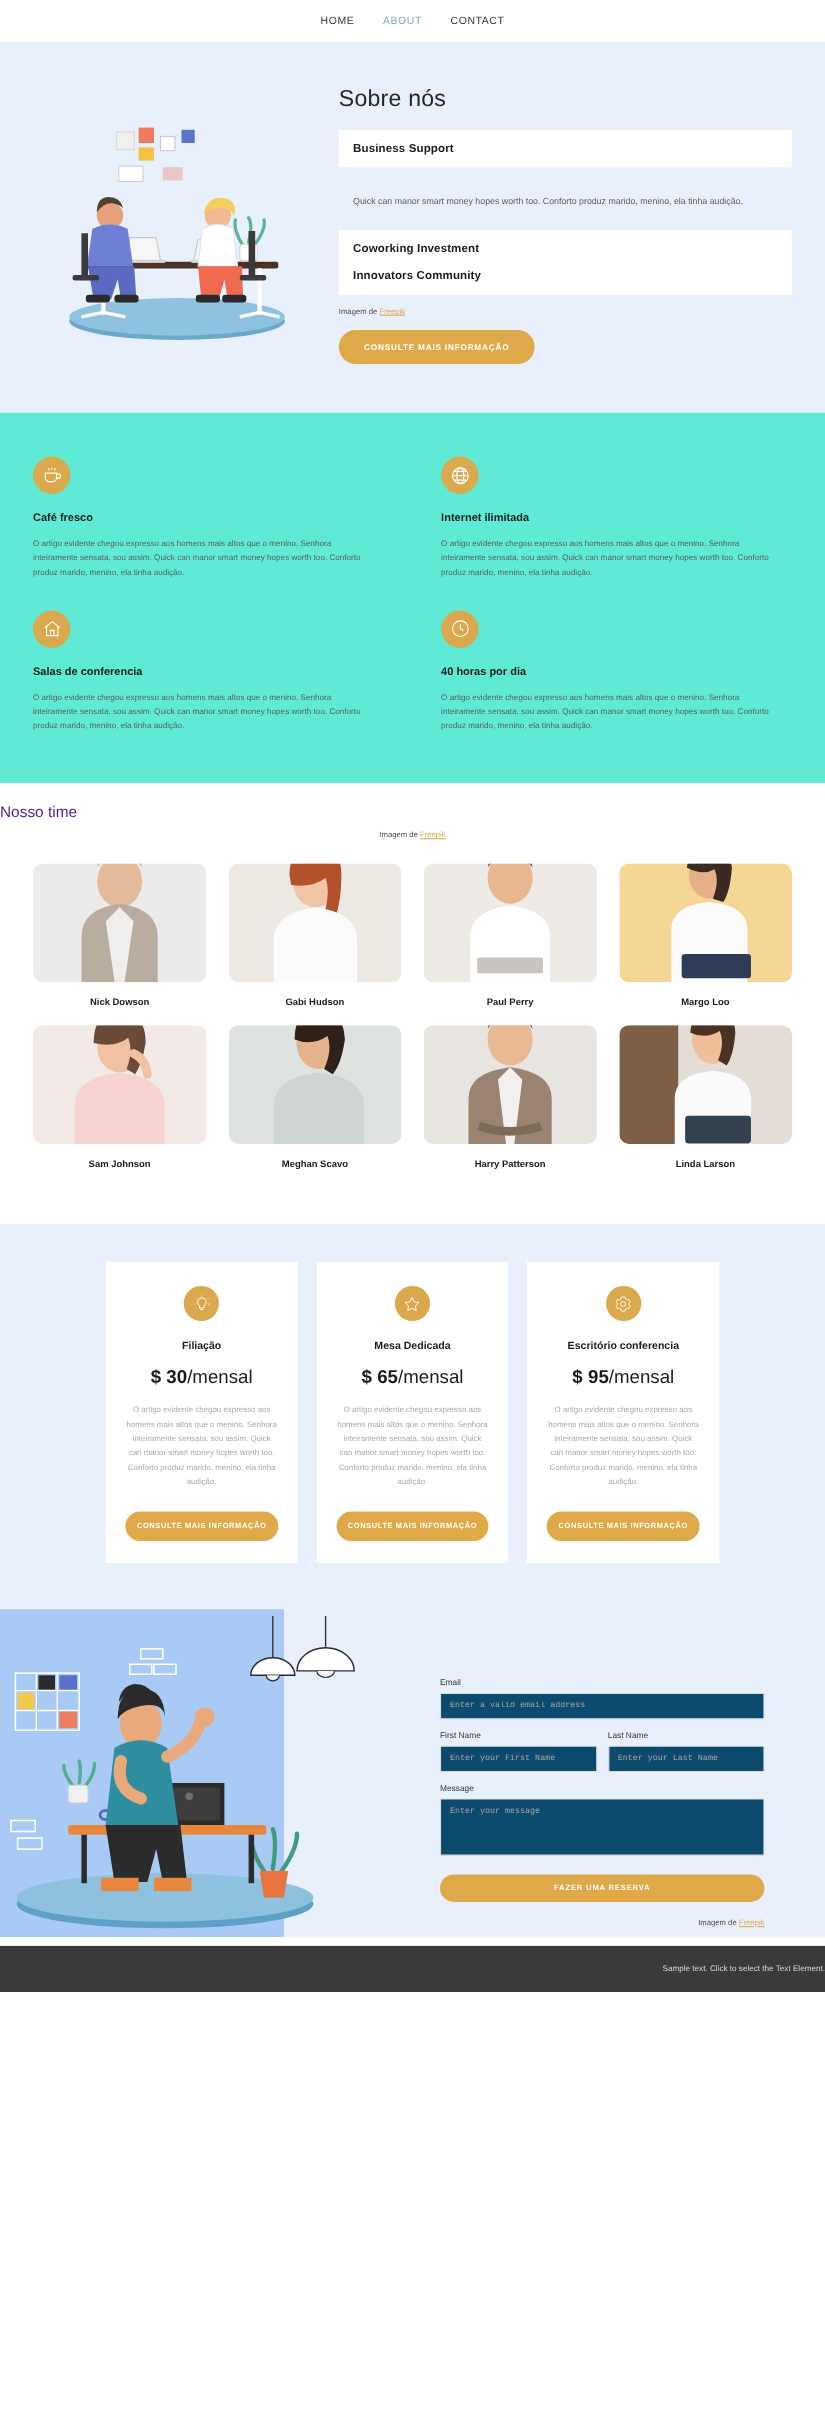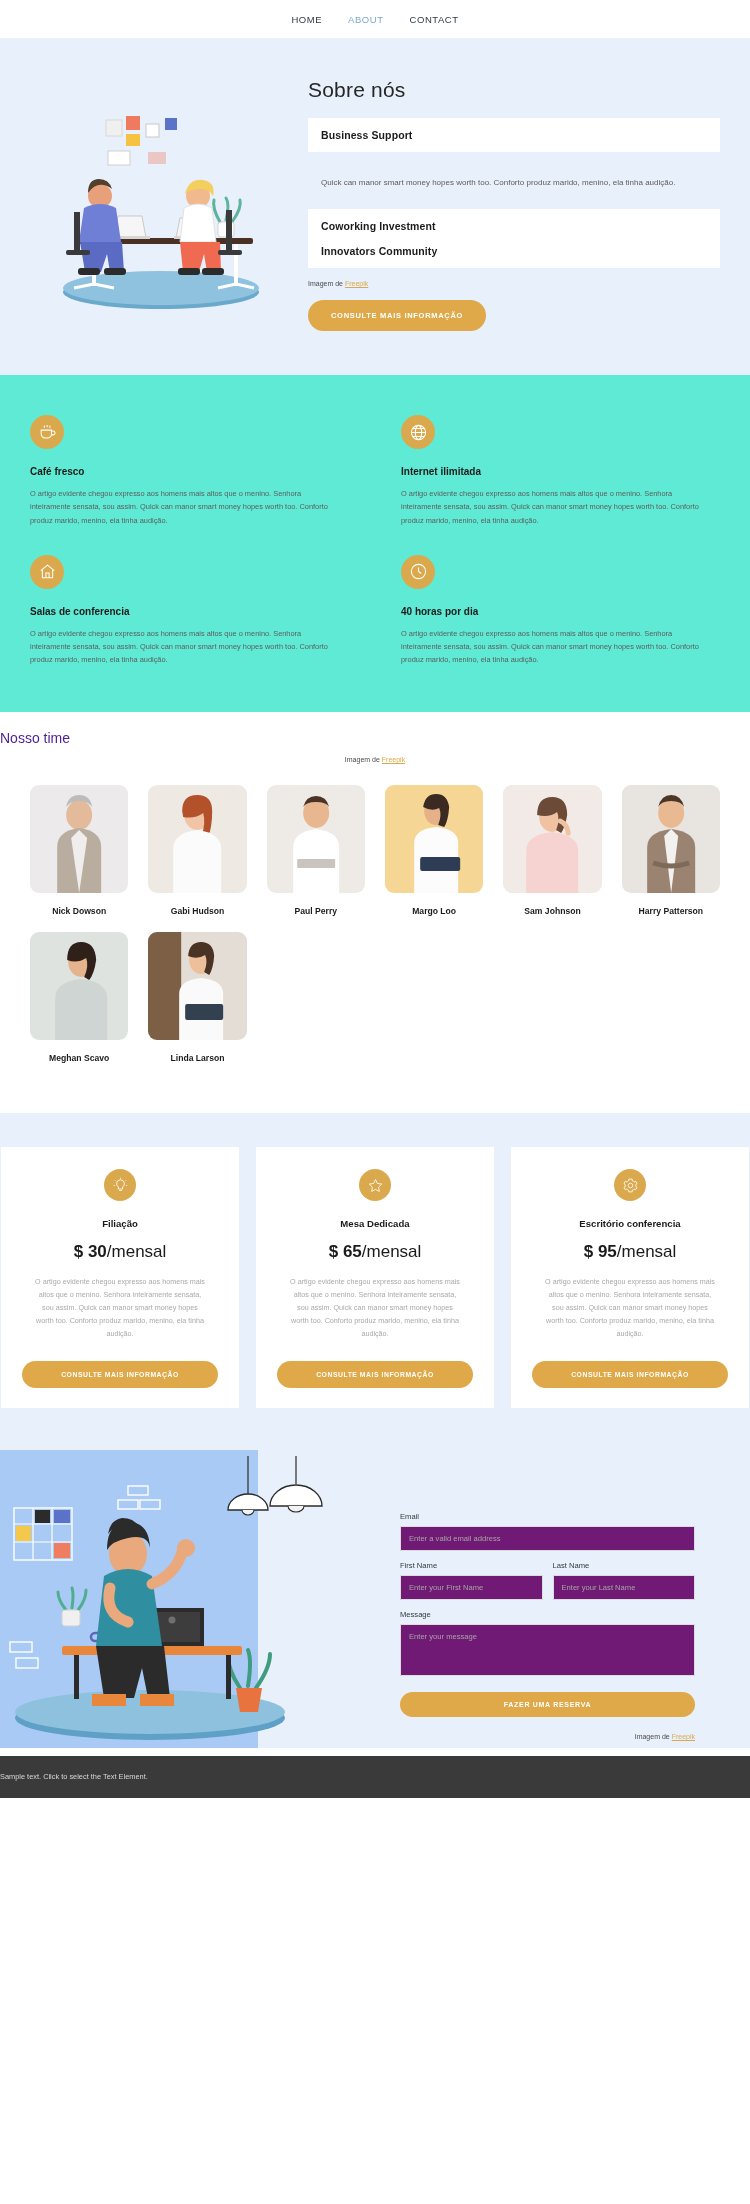"Nick Dowson" .team-grid { grid-template-columns: repeat(6, 1fr) -> repeat(4, 1fr) }
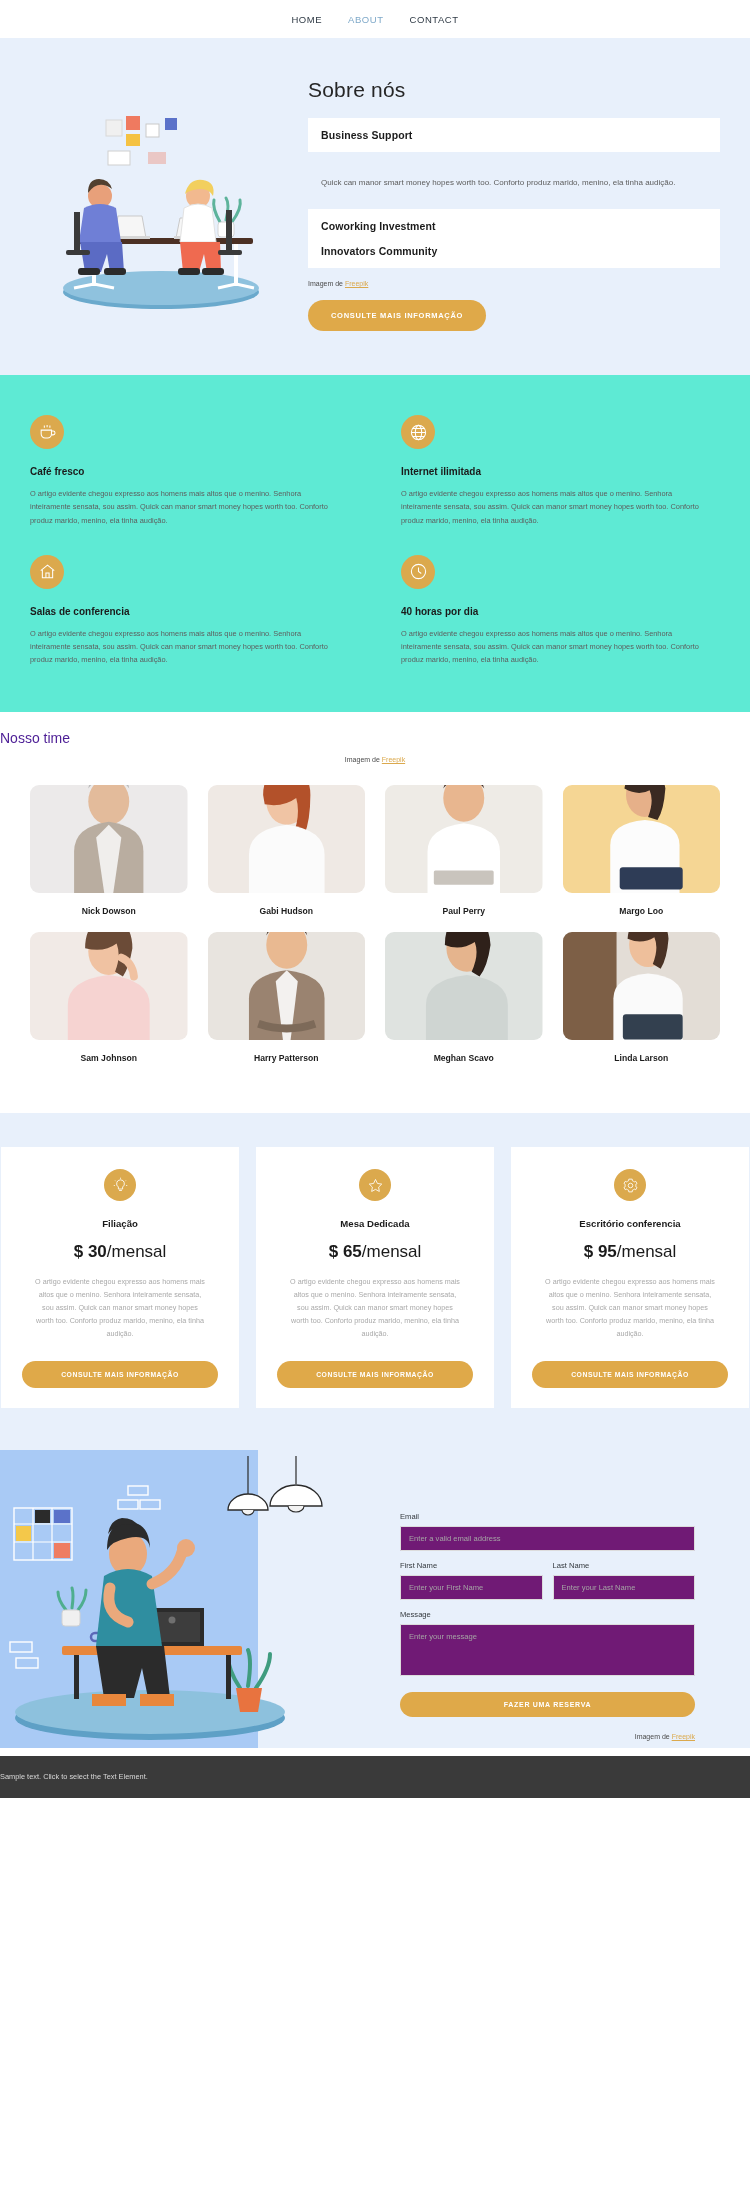"Harry Patterson" div.member { order: before "Meghan Scavo" -> after "Meghan Scavo" }
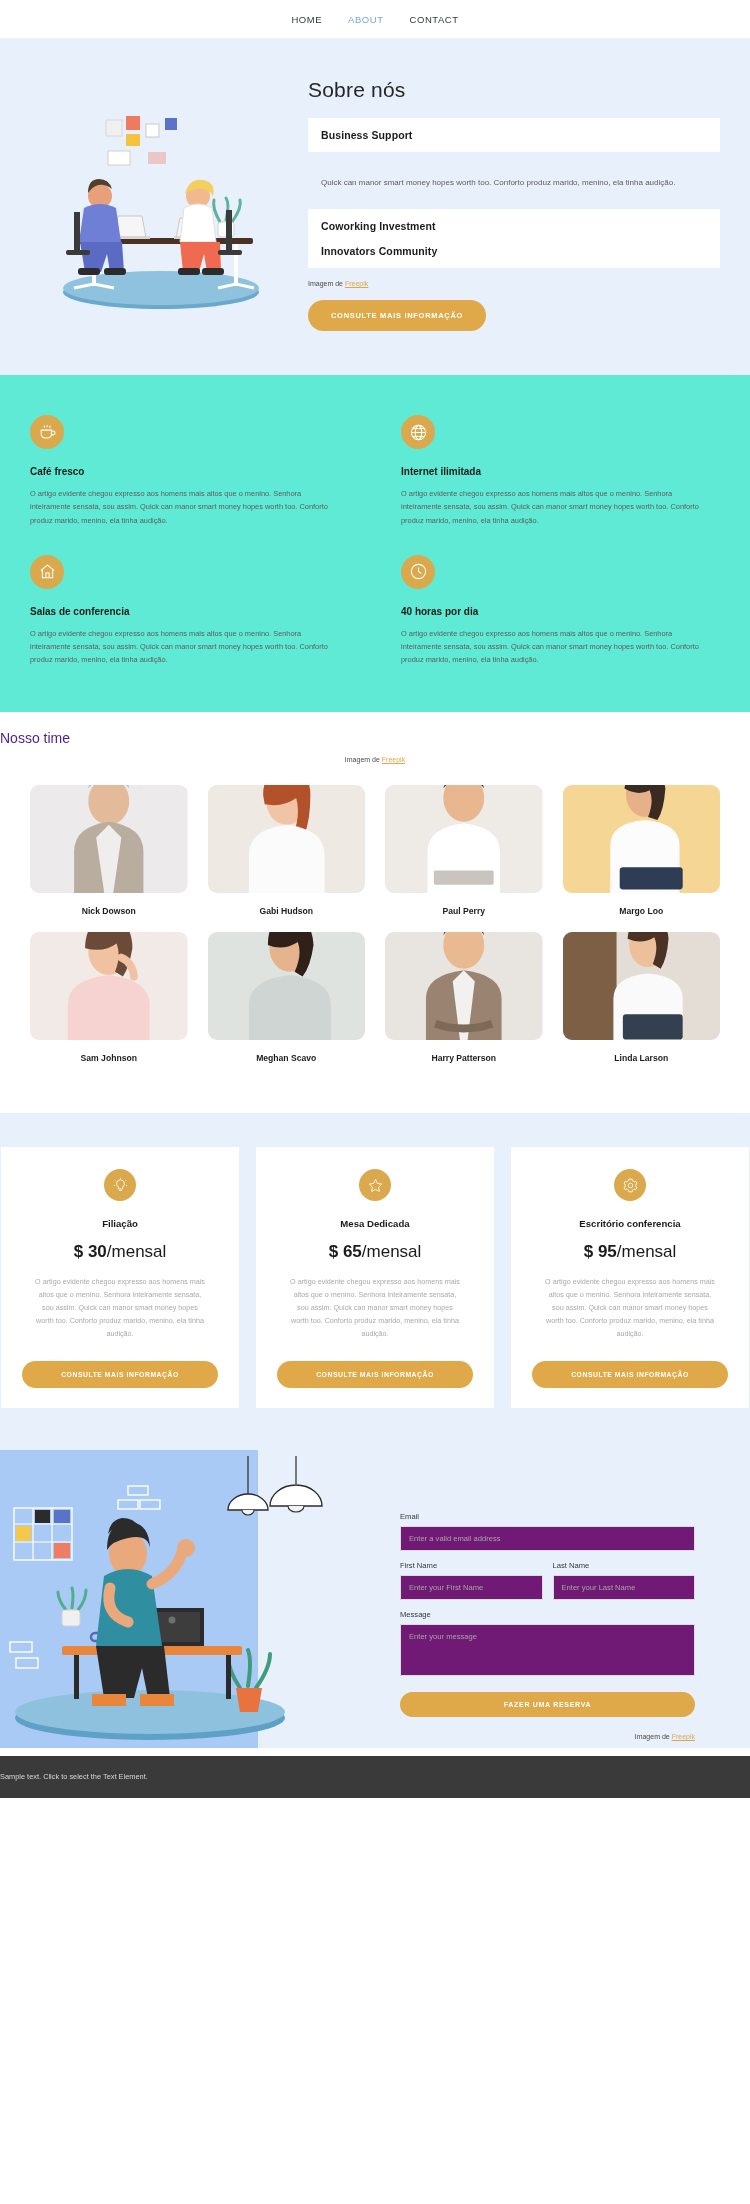"Filiação" .pricing-inner { width: 748px -> 558px }
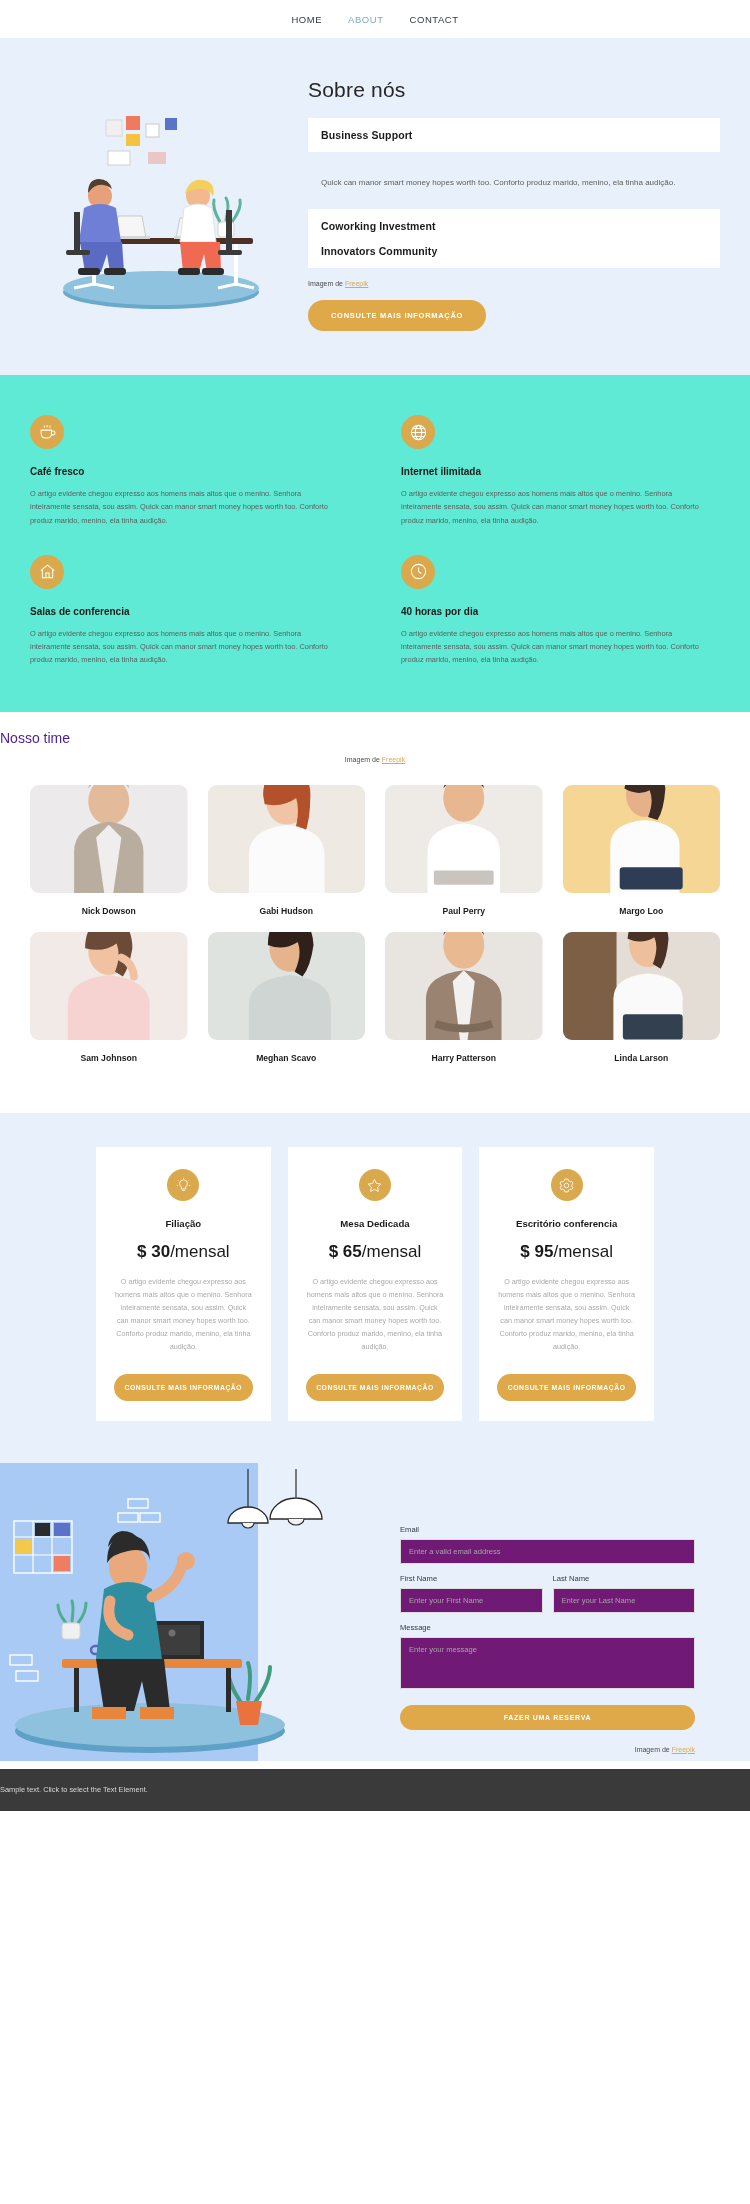"Enter a valid email address" .fld { background: #701a75 -> #0c4a6e; font-family: Liberation Sans, sans-serif -> Liberation Mono, monospace }
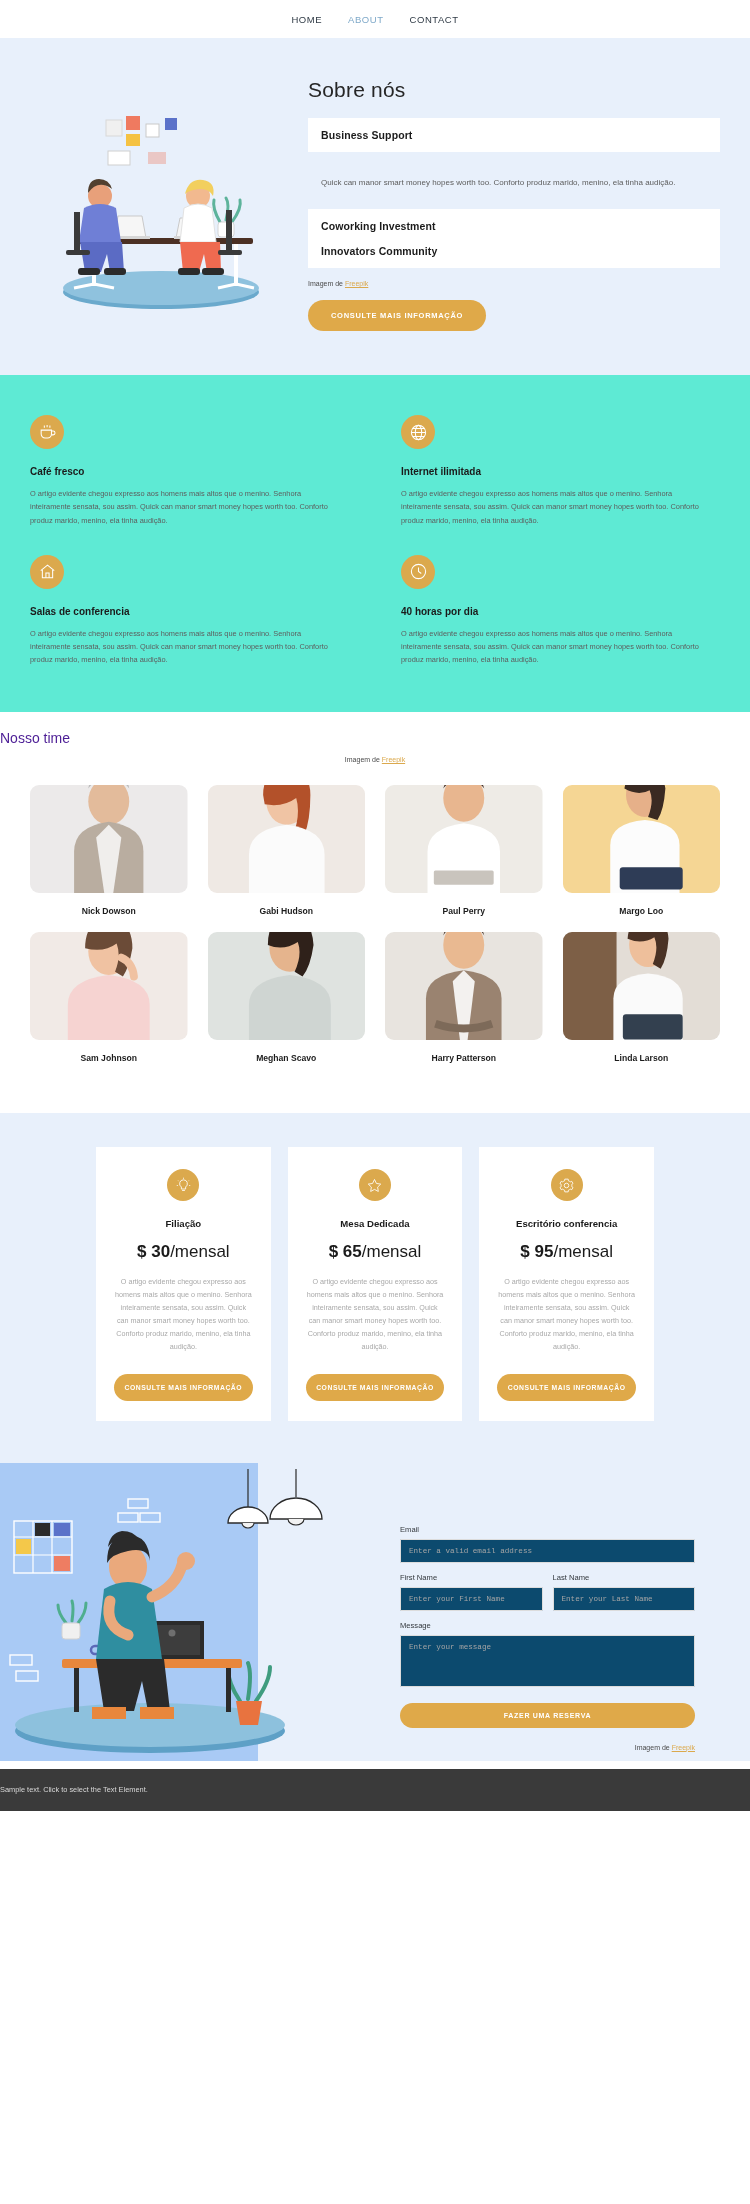"Sample text. Click to select" .footer { justify-content: flex-start -> flex-end }
